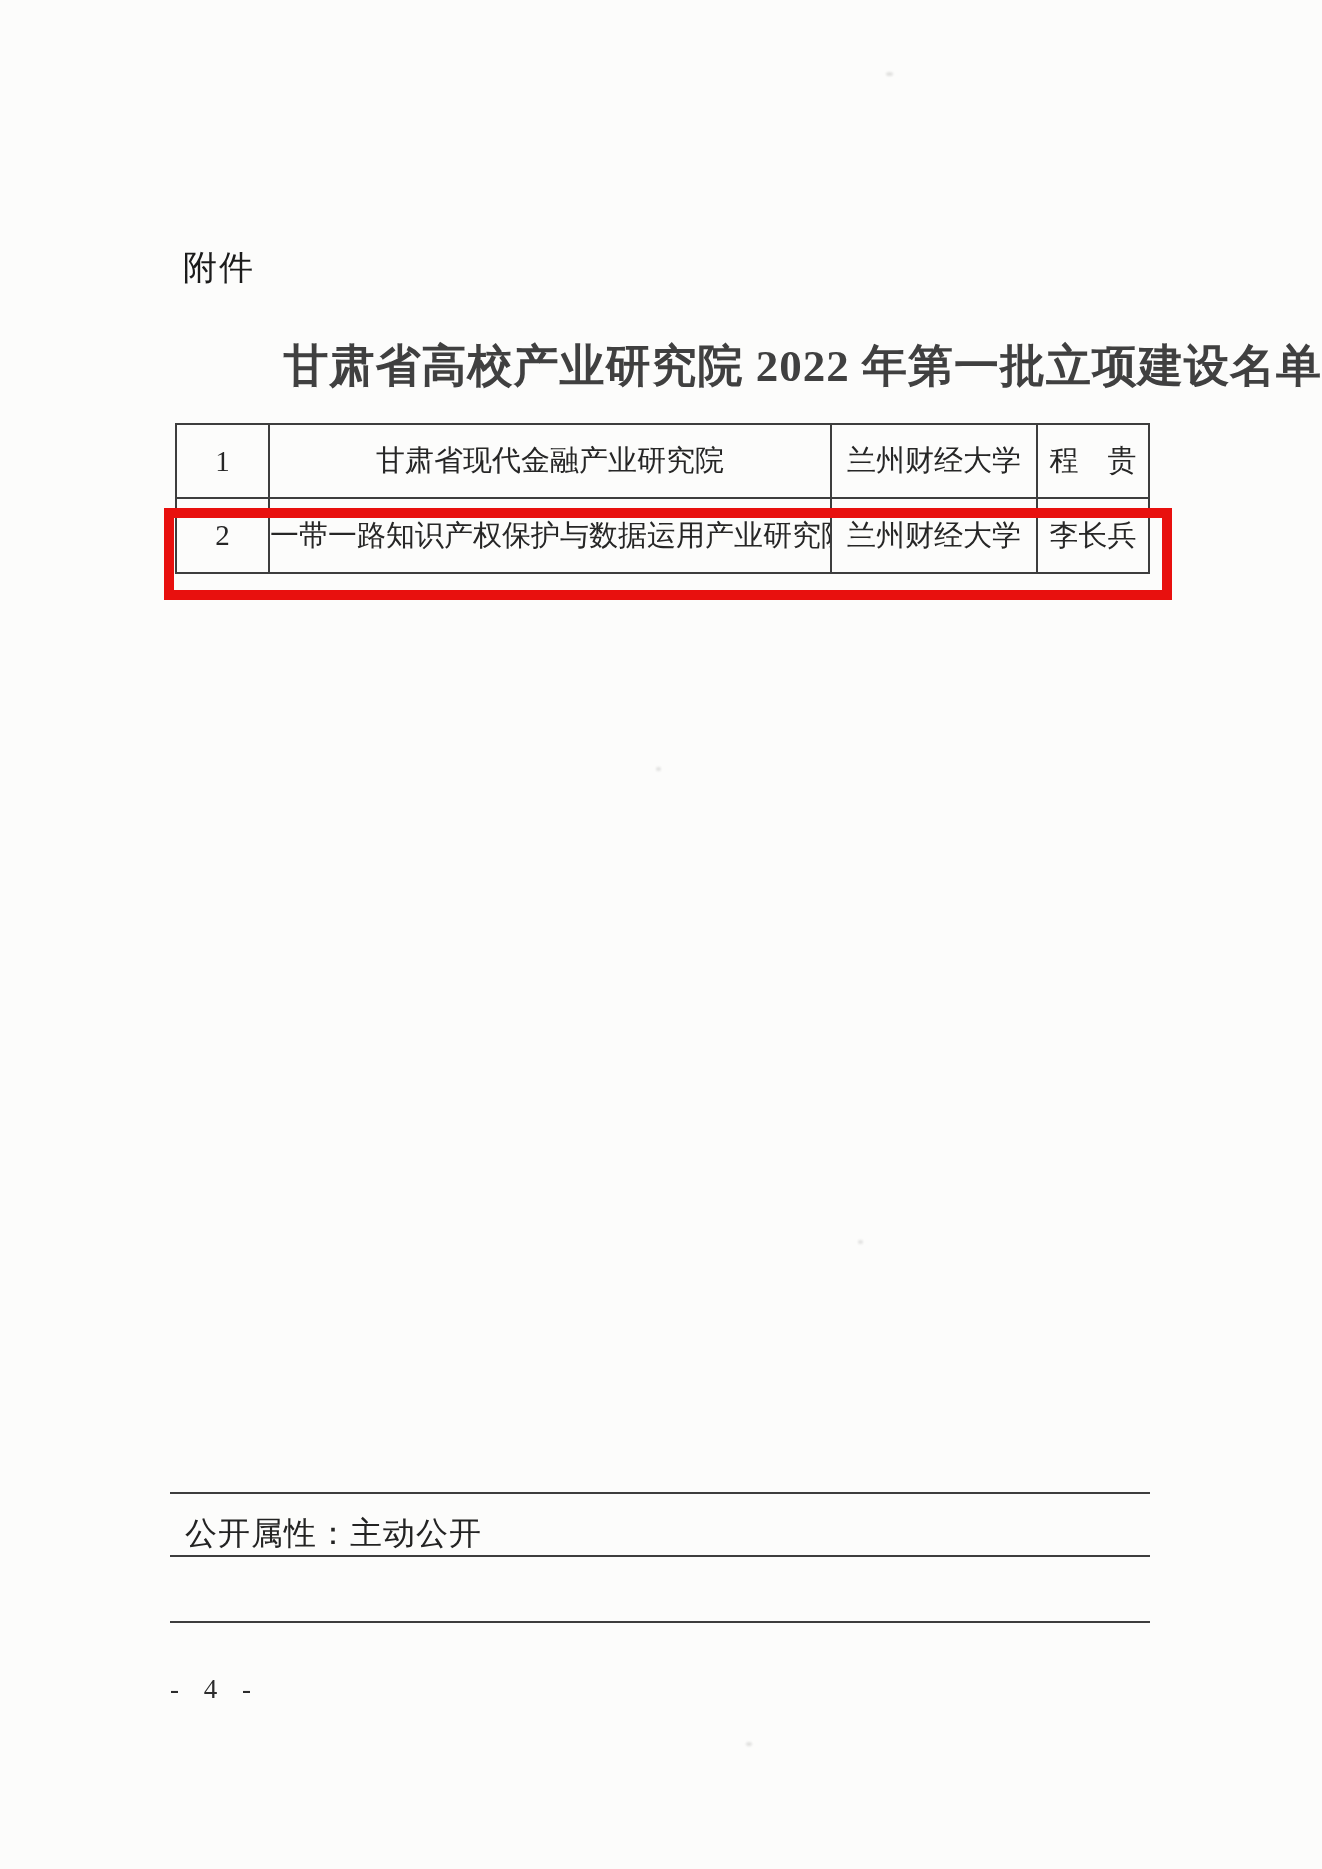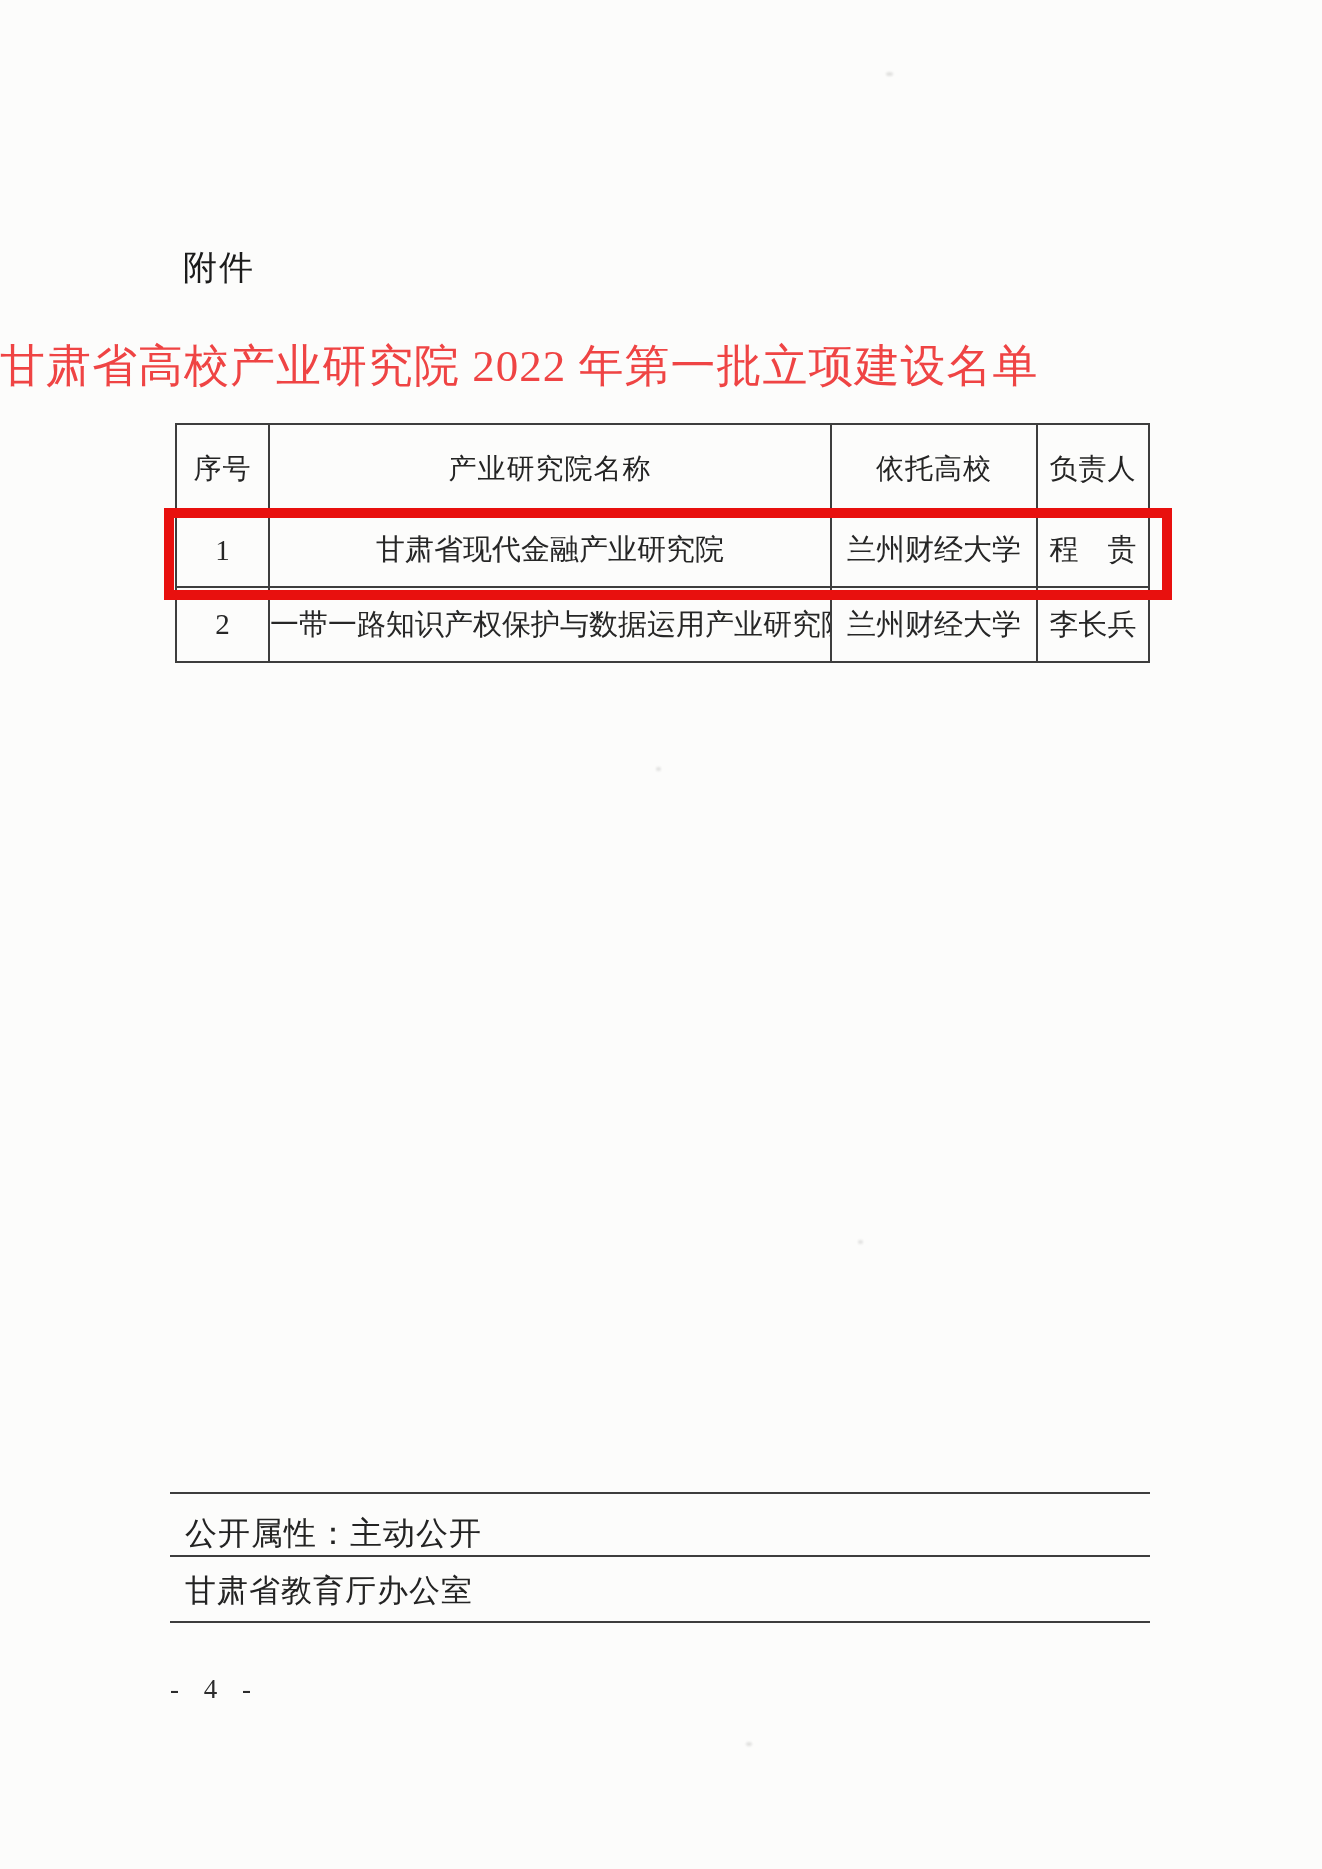"甘肃省高校产业研究院 2022 年第一批立项建设名单" .doc-title { color: #ef4444 -> #404040; font-weight: normal -> bold; text-align: left -> right }
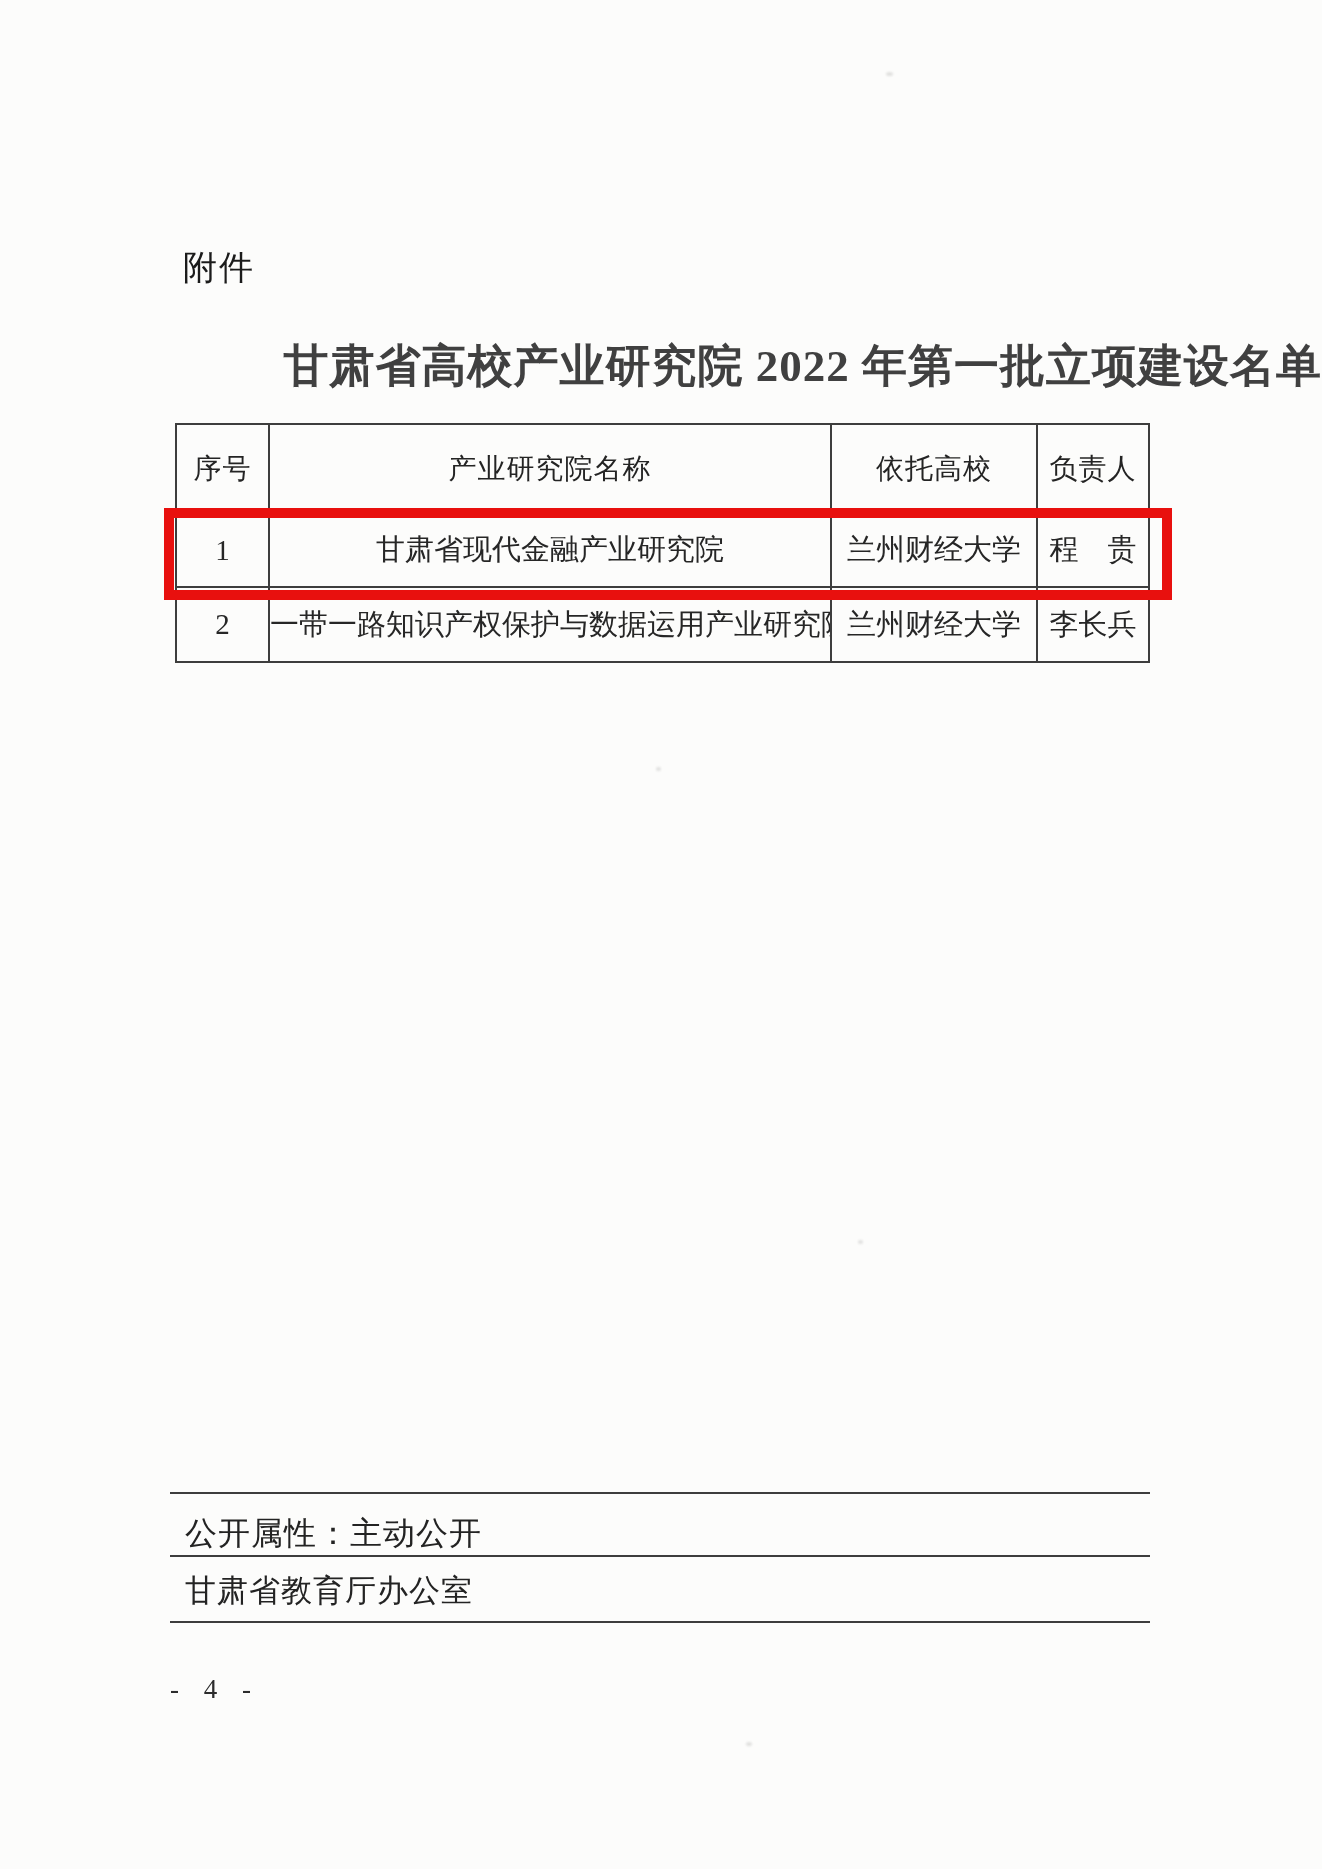"序号" tr.header-row { html: <tr> <th>序号</th> <th>产业研究院名称</th> <th>依托高校</th> <th>负责人</th> </tr> -> none }
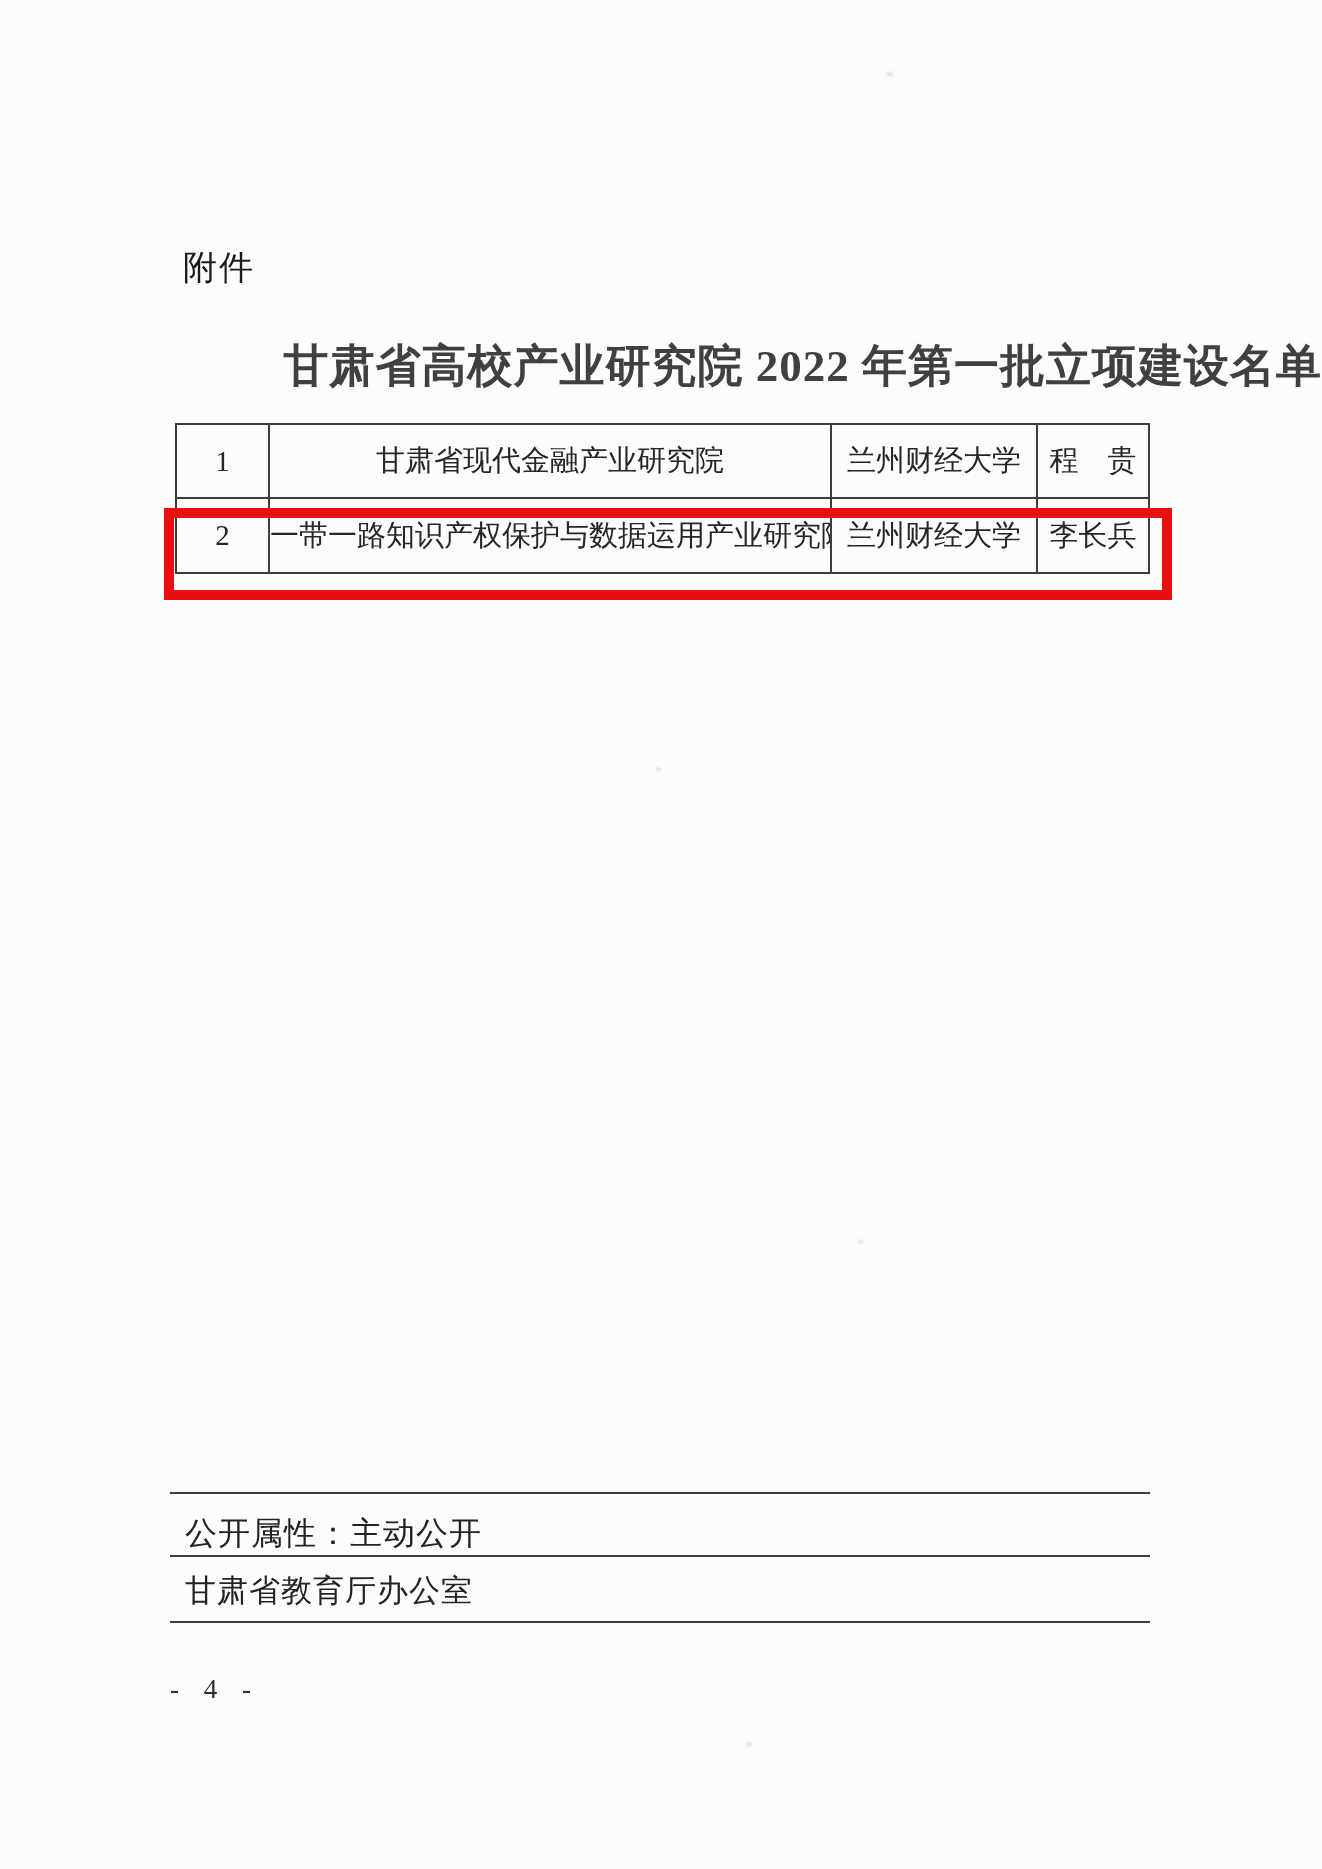"甘肃省教育厅办公室" div.issuer { html: <div>甘肃省教育厅办公室</div> -> none }
